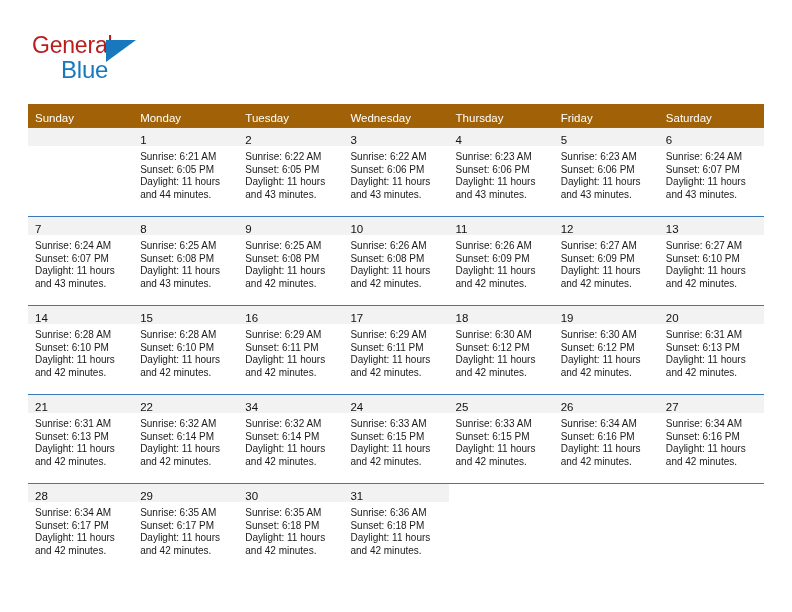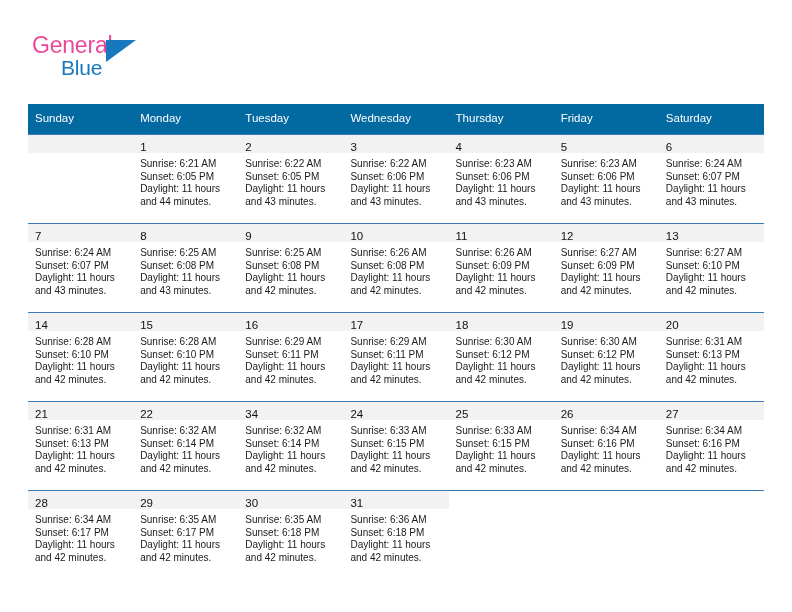"General" .brand-general { color: #ec4899 -> #b91c1c }
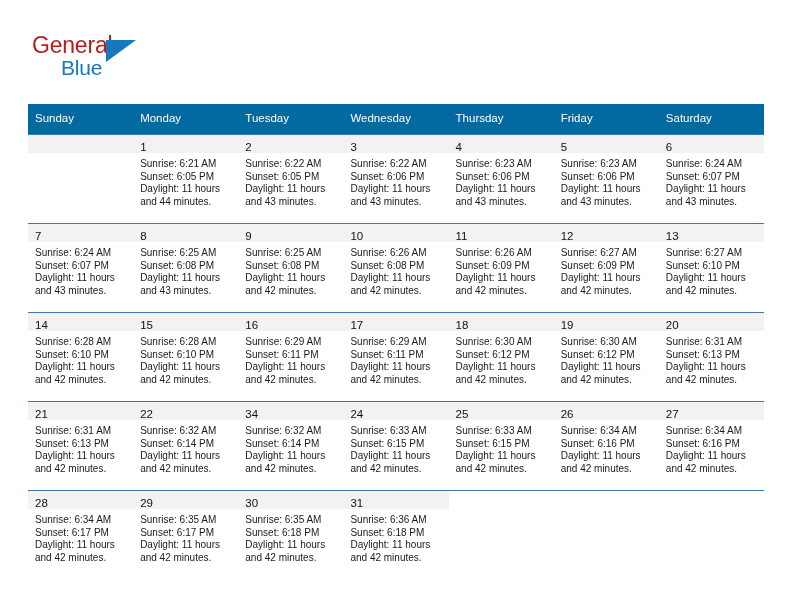"Blue" .brand-blue { font-size: 21px -> 24px }
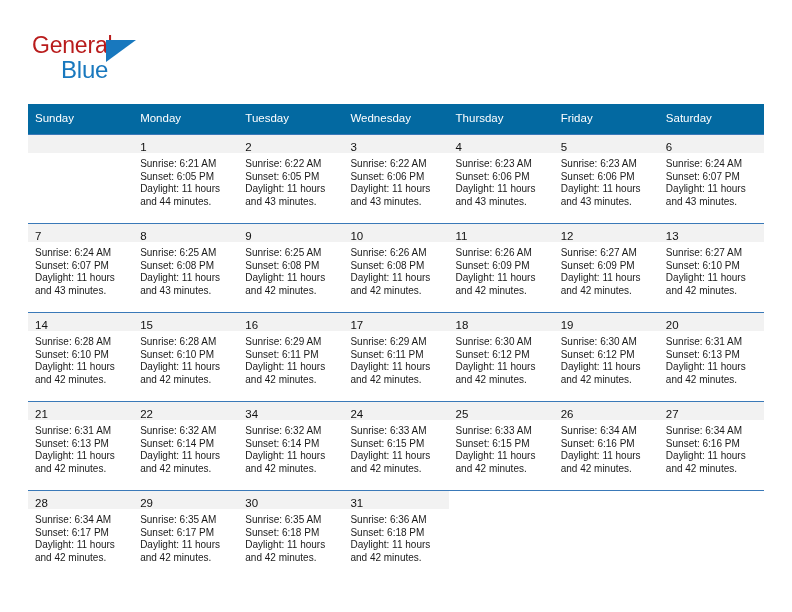"Sunday" .cal th { background: #0369a1 -> #a16207; padding: 5px 0 7px 7px -> 5px 0 0 7px }
